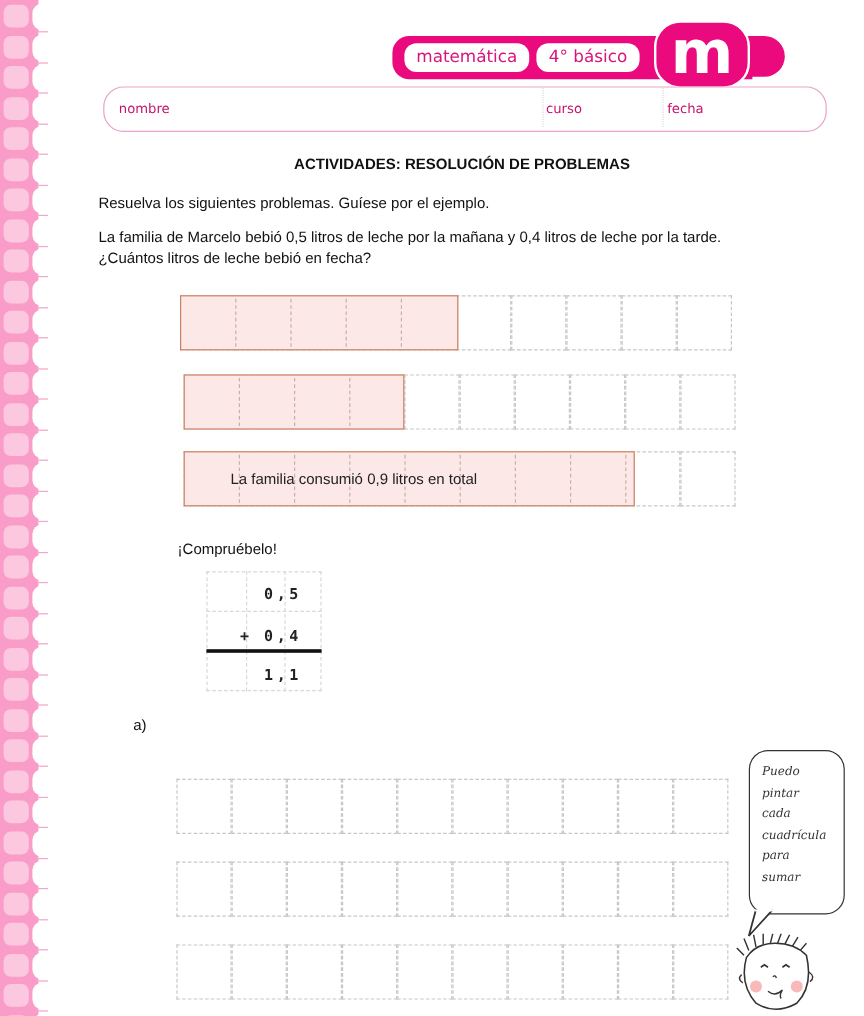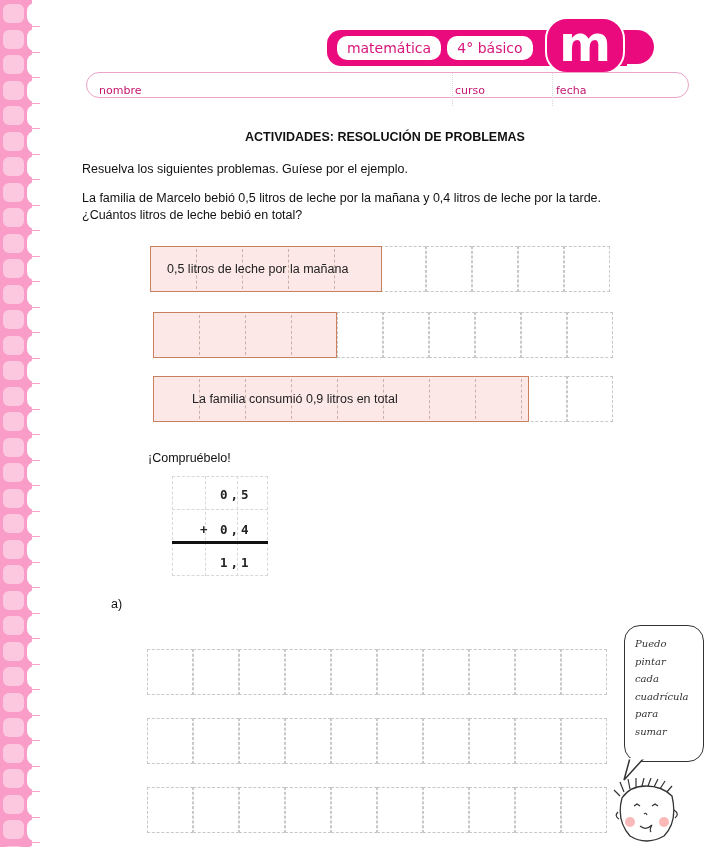"nombre" .name-bar { height: 26px -> 38px }
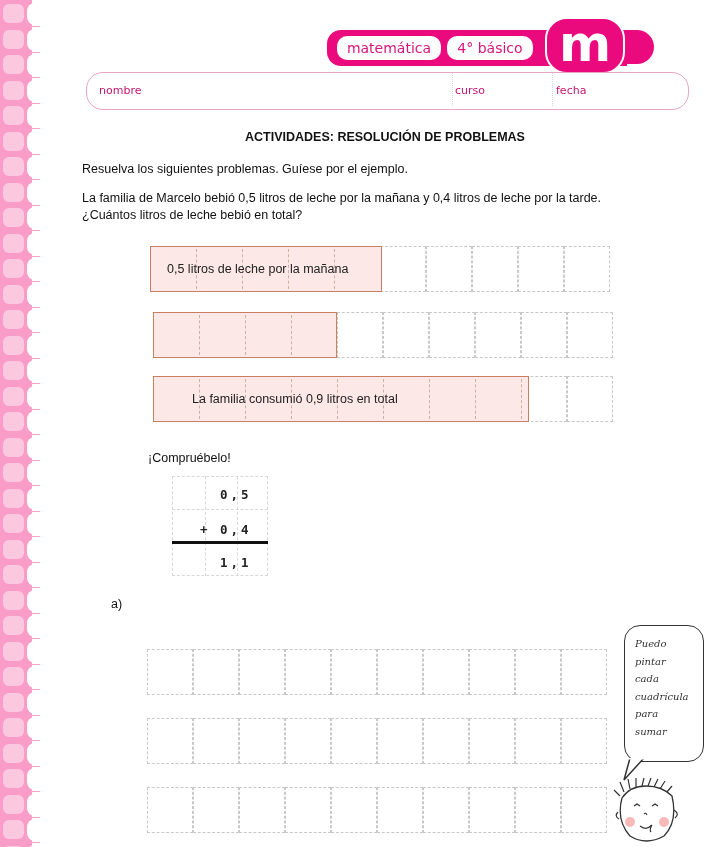"¿Cuántos litros de leche bebió" div.para { text: total -> fecha }
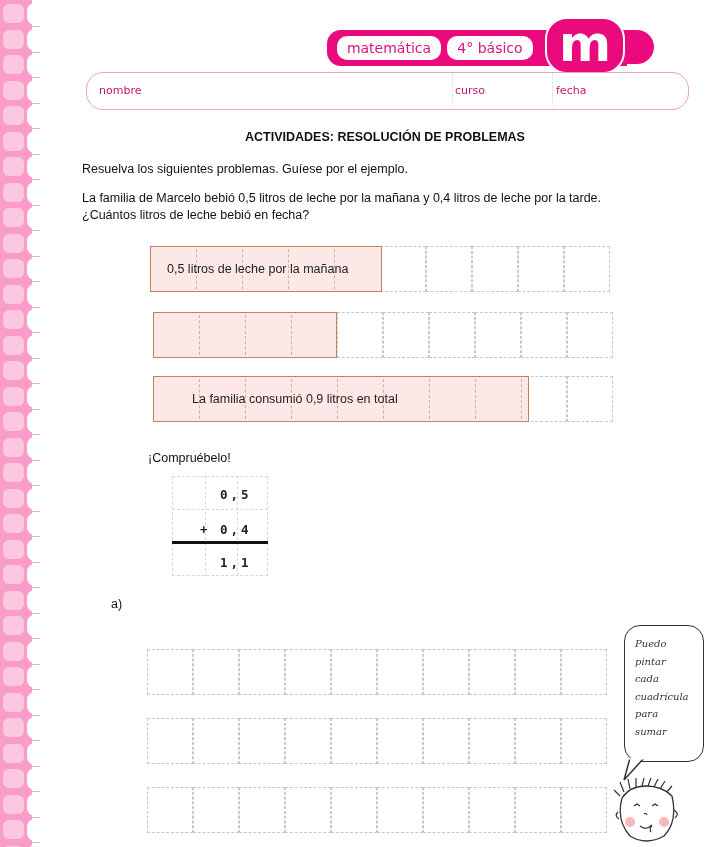"0,5 litros de leche por" span.fill-text { html: <span>0,5 litros de leche por la mañana</span> -> none }
